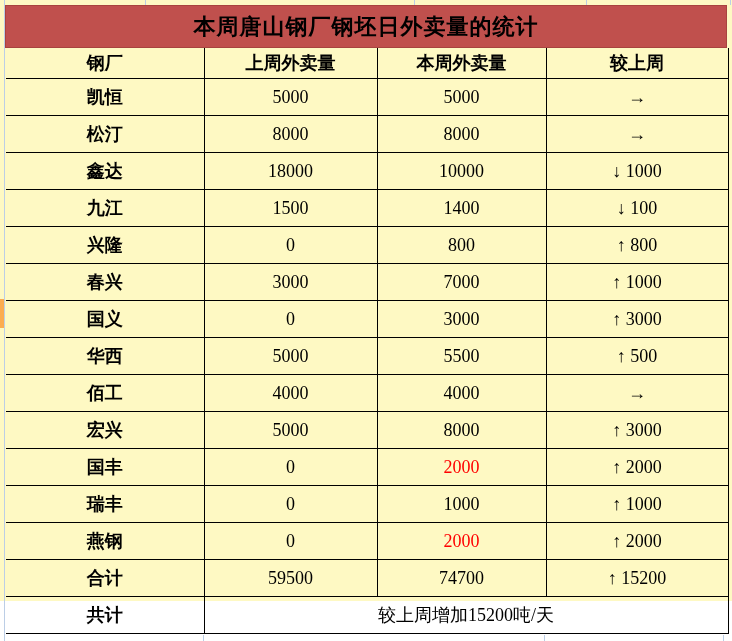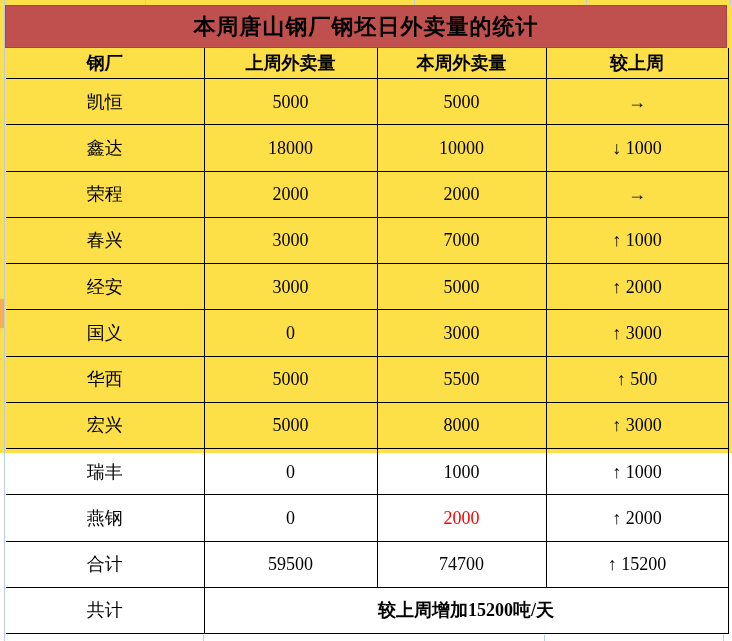"本周唐山钢厂钢坯日外卖量的统计" .sheet { background: #fde047 -> #fef9c3; height: 453px -> 601px }
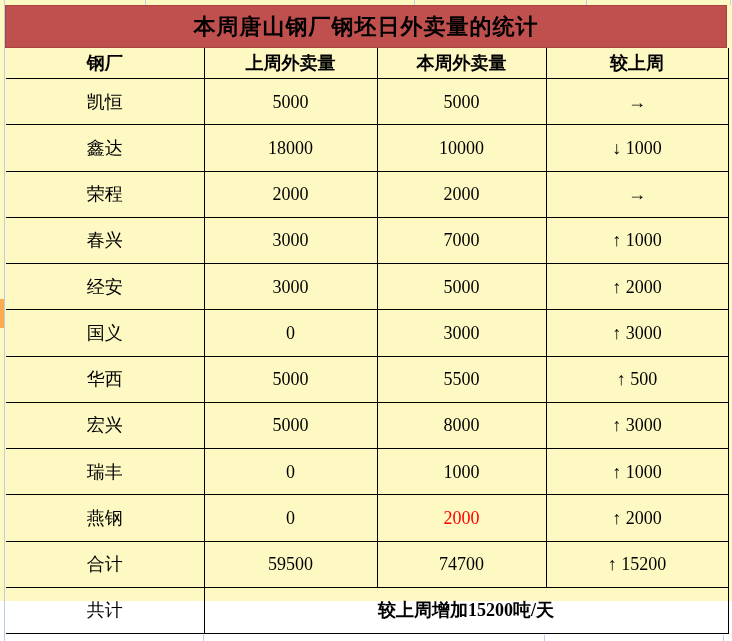"凯恒" td.mill { font-weight: normal -> bold }
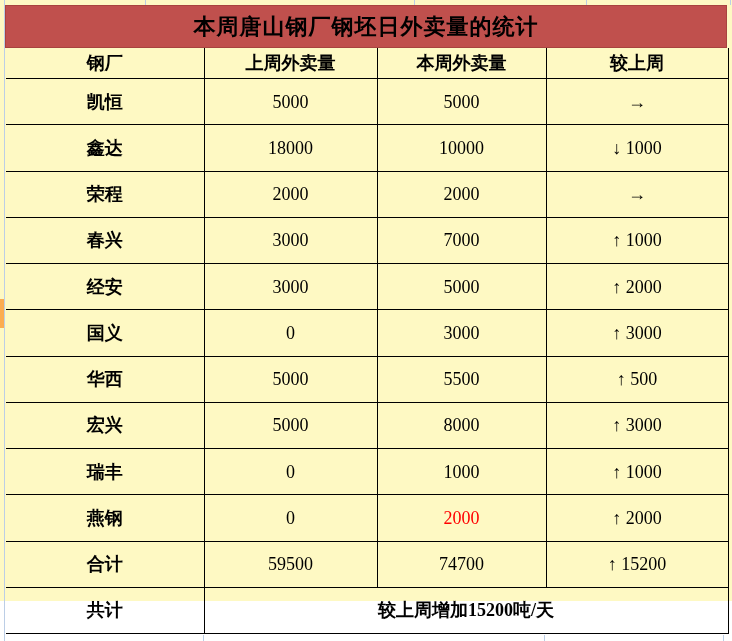"松汀" tr { html: none -> <tr> <td>松汀</td> <td>8000</td> <td>8000</td> <td><span>→</span></td> </tr> }
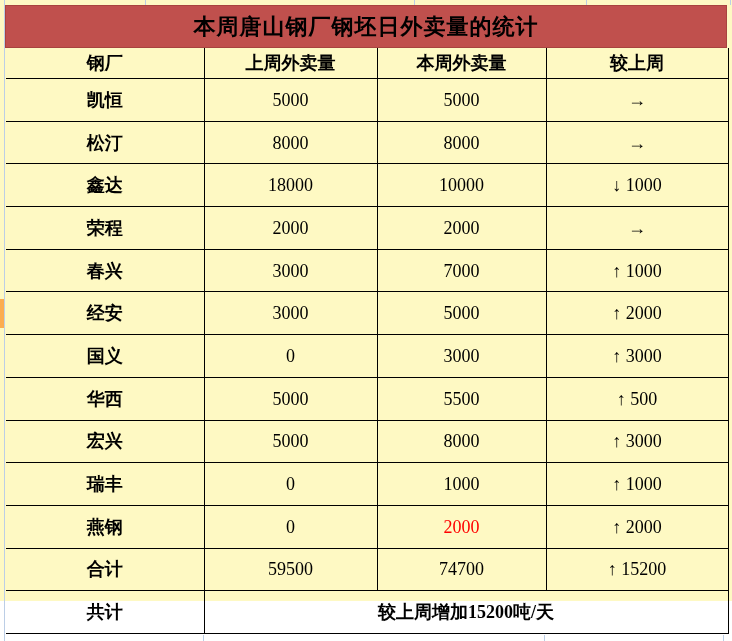"九江" tr { html: none -> <tr> <td>九江</td> <td>1500</td> <td>1400</td> <td><span>↓</span> 100</td> </tr> }
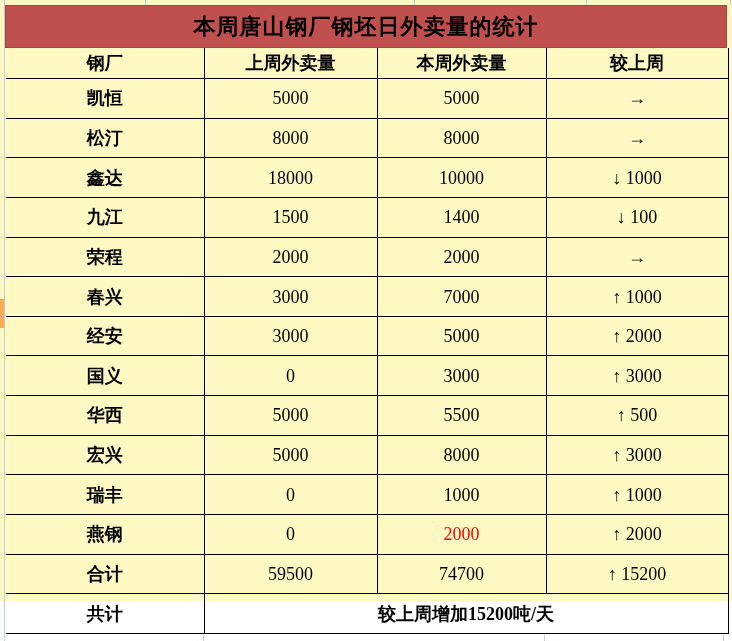"兴隆" tr { html: none -> <tr> <td>兴隆</td> <td>0</td> <td>800</td> <td><span>↑</span> 800</td> </tr> }
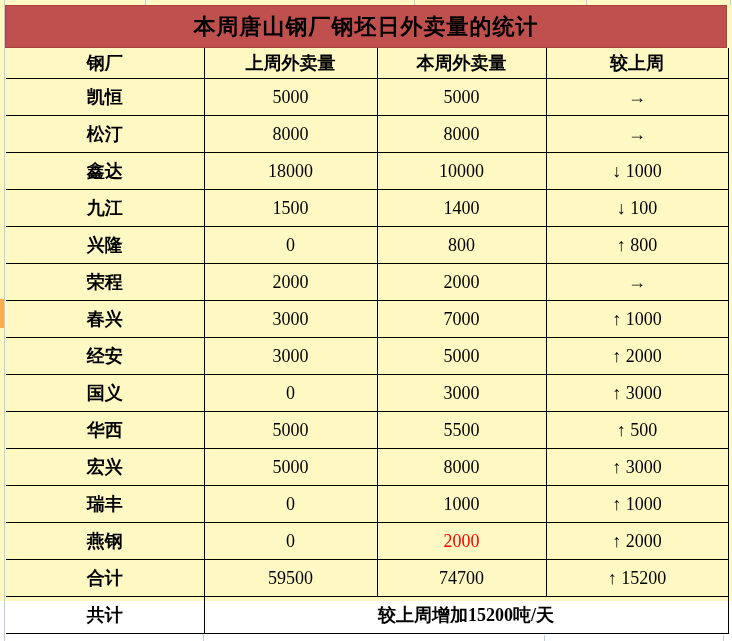"荣程" tr { html: <tr> <td>荣程</td> <td>2000</td> <td>2000</td> <td><span>→</span></td> </tr> -> none }
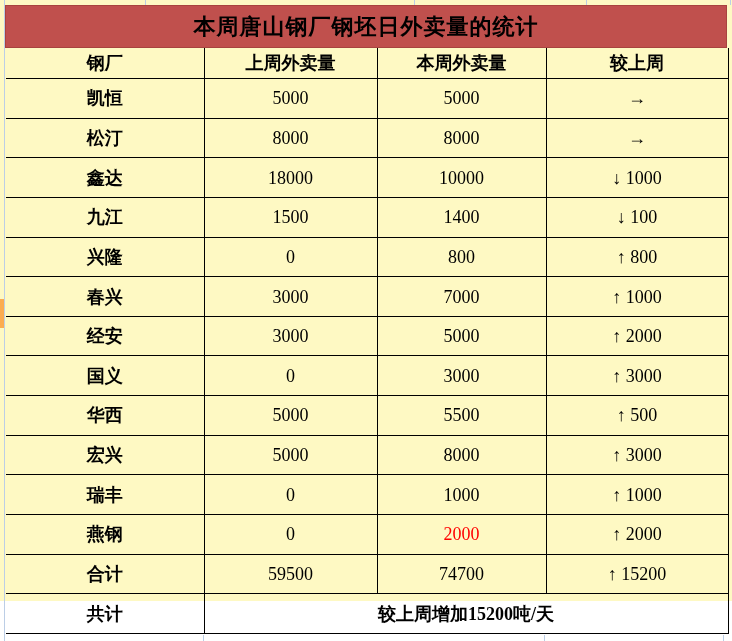"经安" tr { html: <tr> <td>经安</td> <td>3000</td> <td>5000</td> <td><span>↑</span> 2000</td> </tr> -> none }
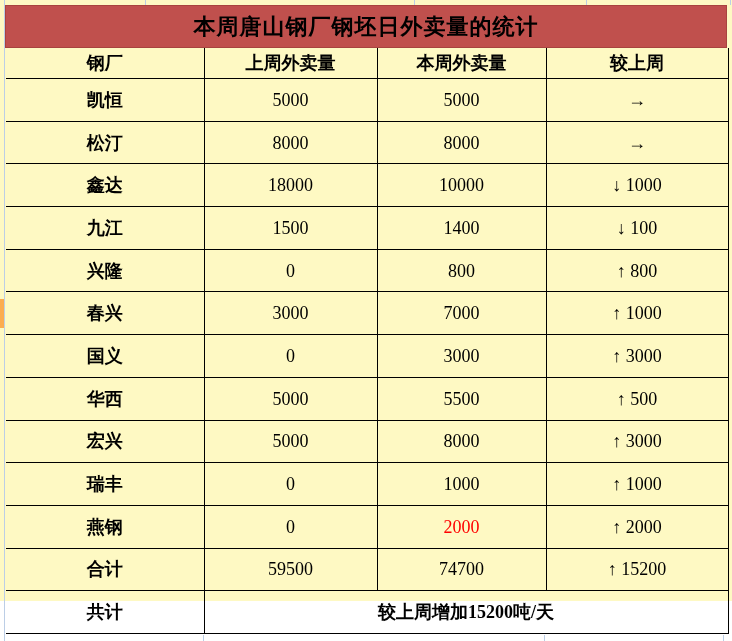"佰工" tr { html: none -> <tr> <td>佰工</td> <td>4000</td> <td>4000</td> <td><span>→</span></td> </tr> }
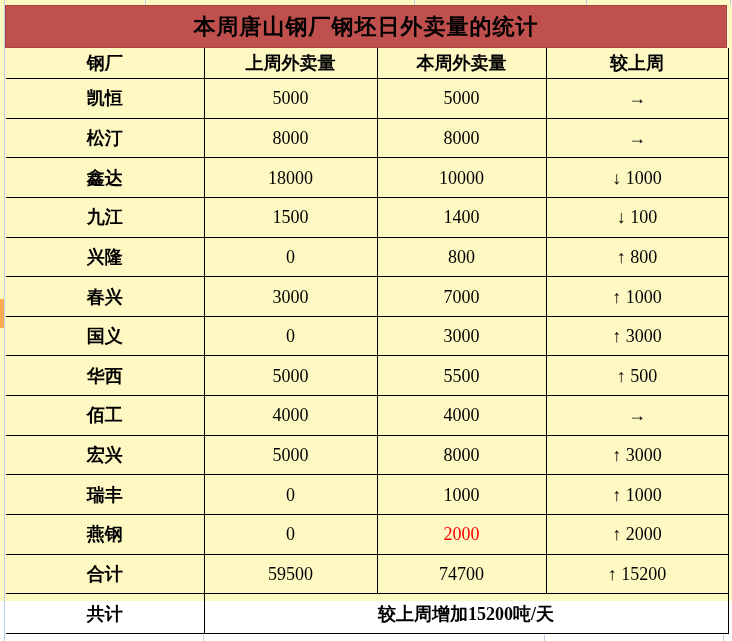"国丰" tr { html: none -> <tr> <td>国丰</td> <td>0</td> <td>2000</td> <td><span>↑</span> 2000</td> </tr> }
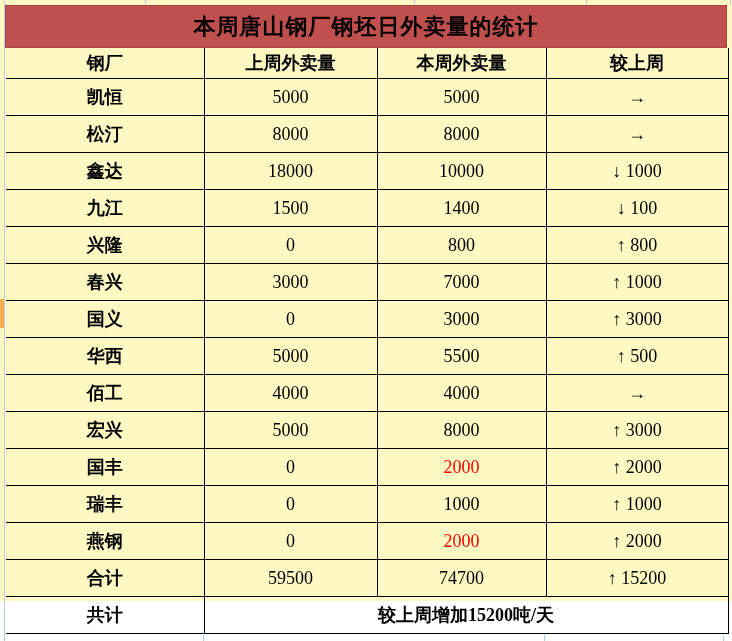"较上周增加15200吨/天" td.summary-text { font-weight: bold -> normal }
